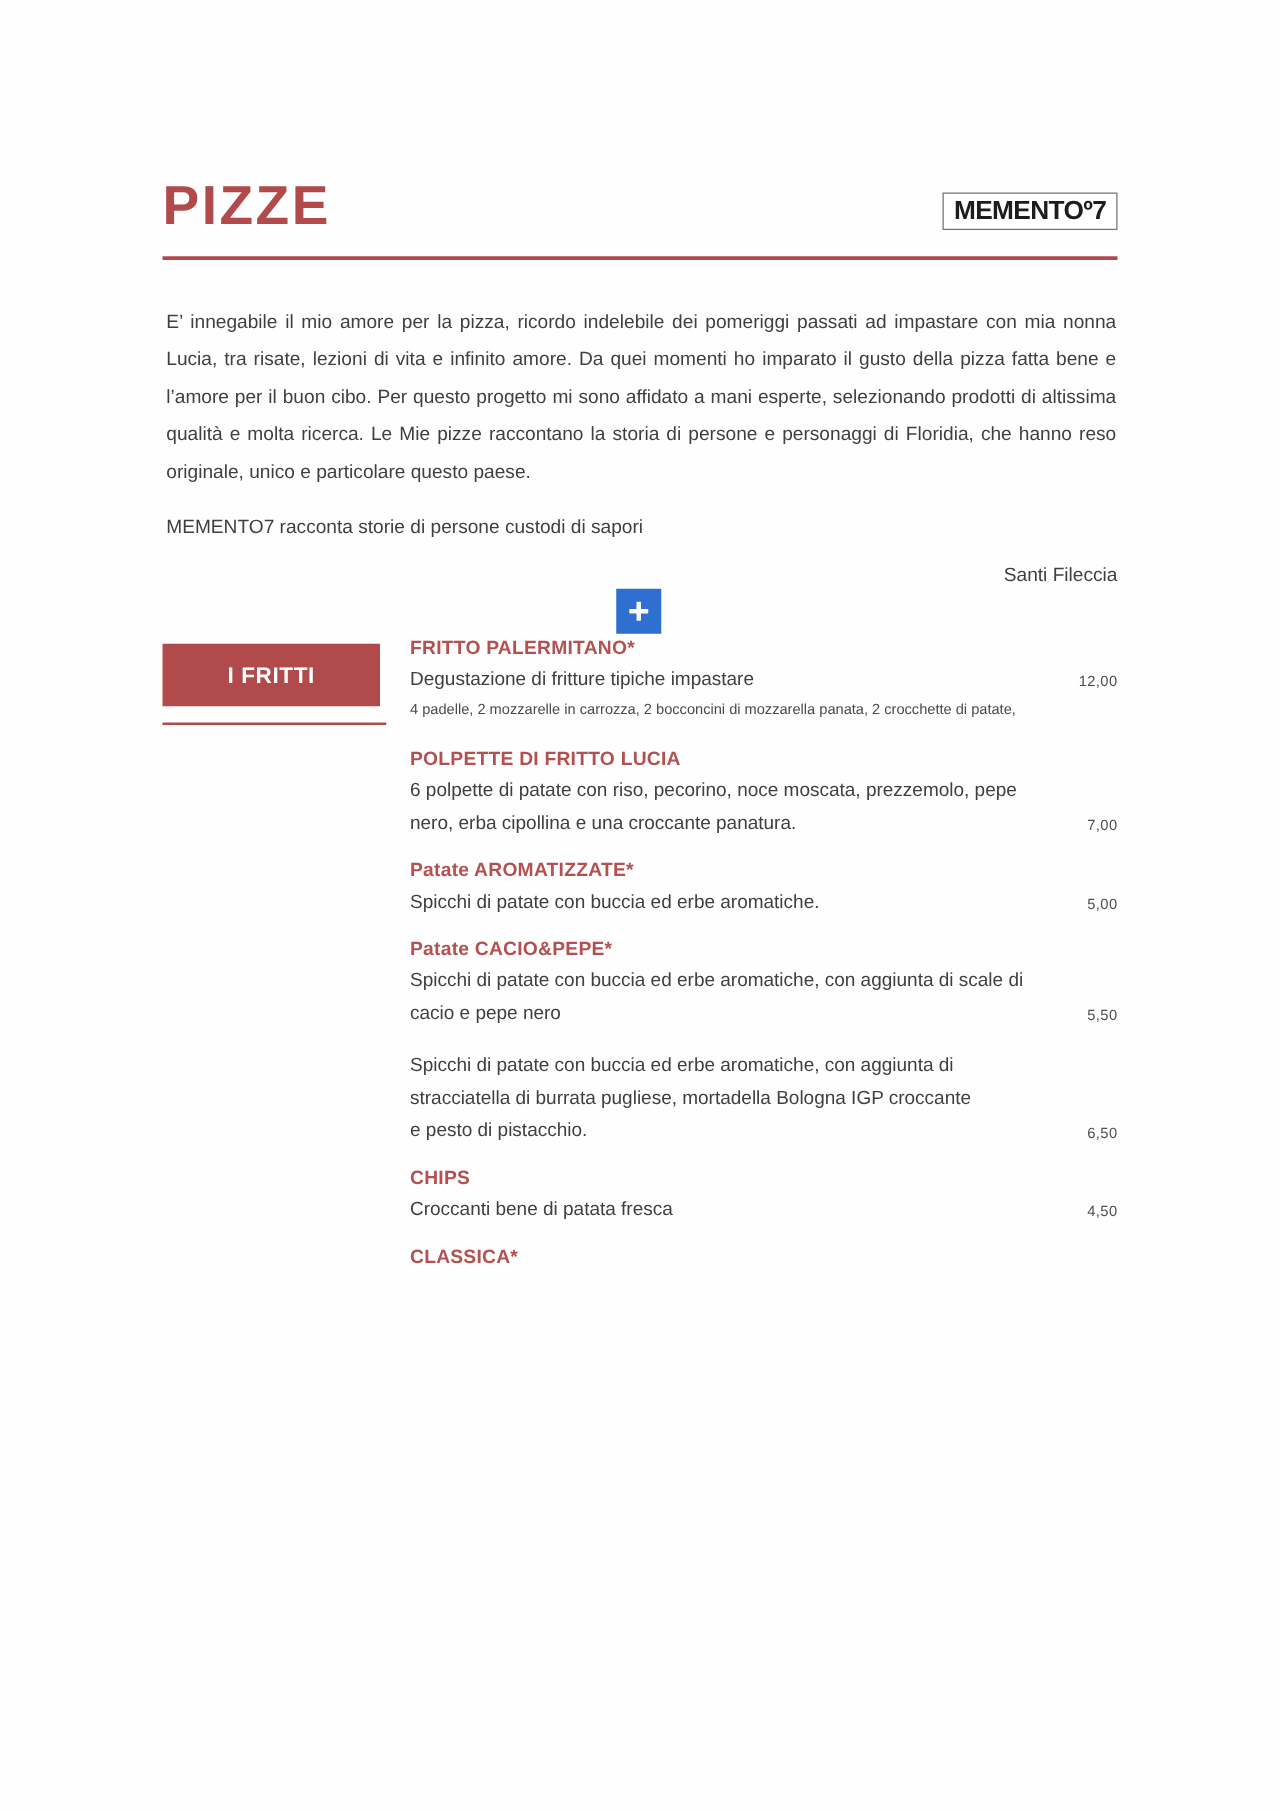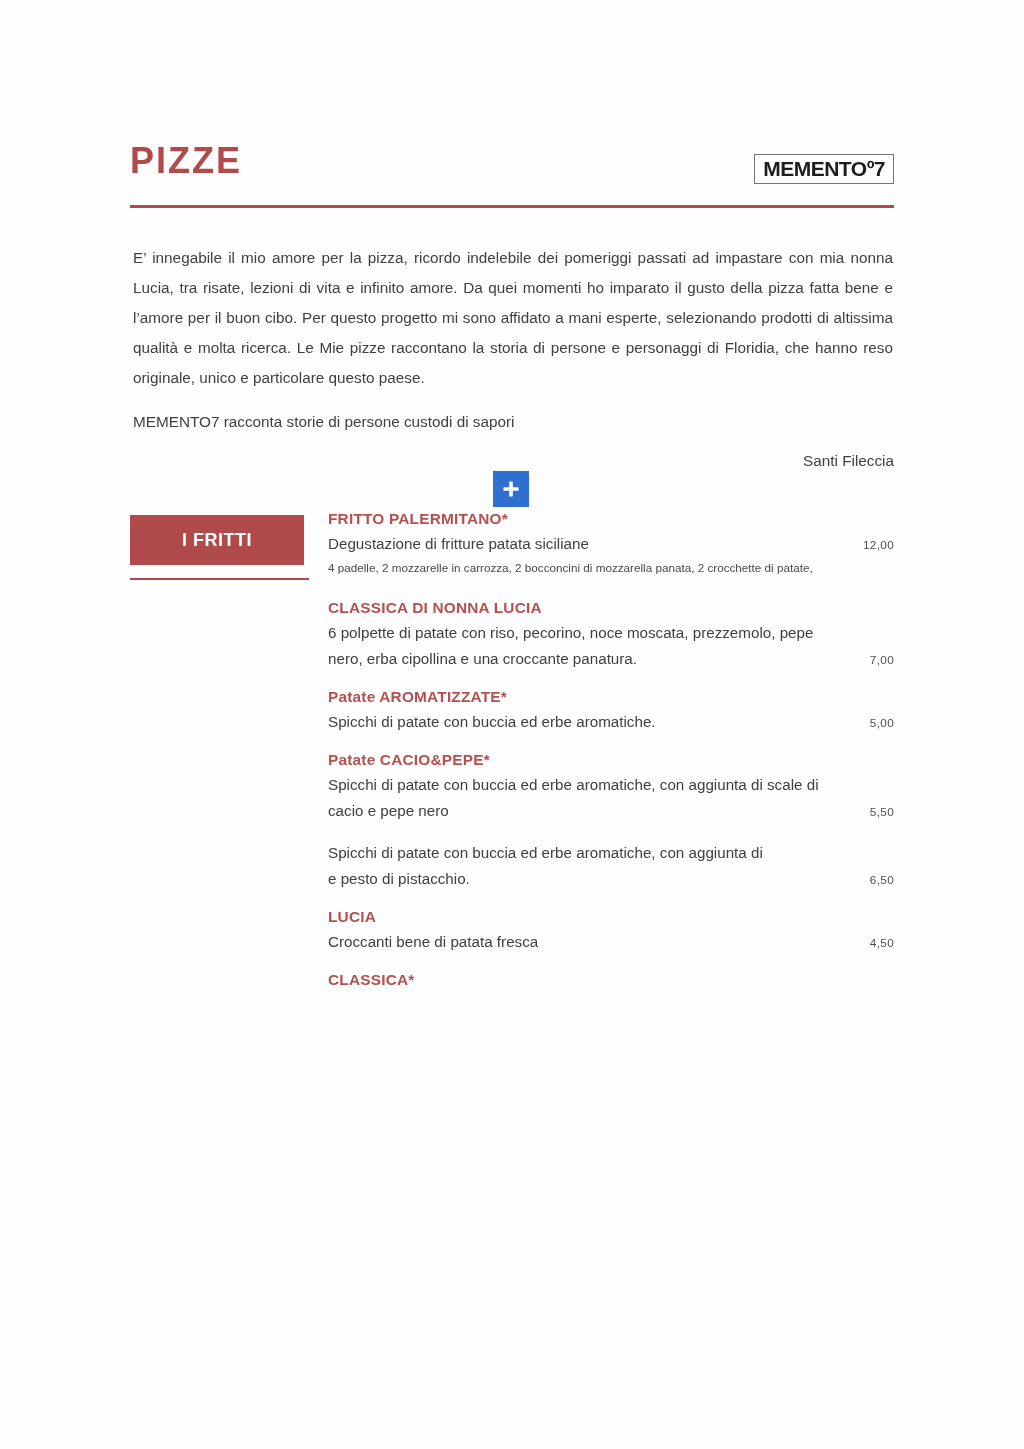"PIZZE" .doc-title { font-size: 36px -> 44px }
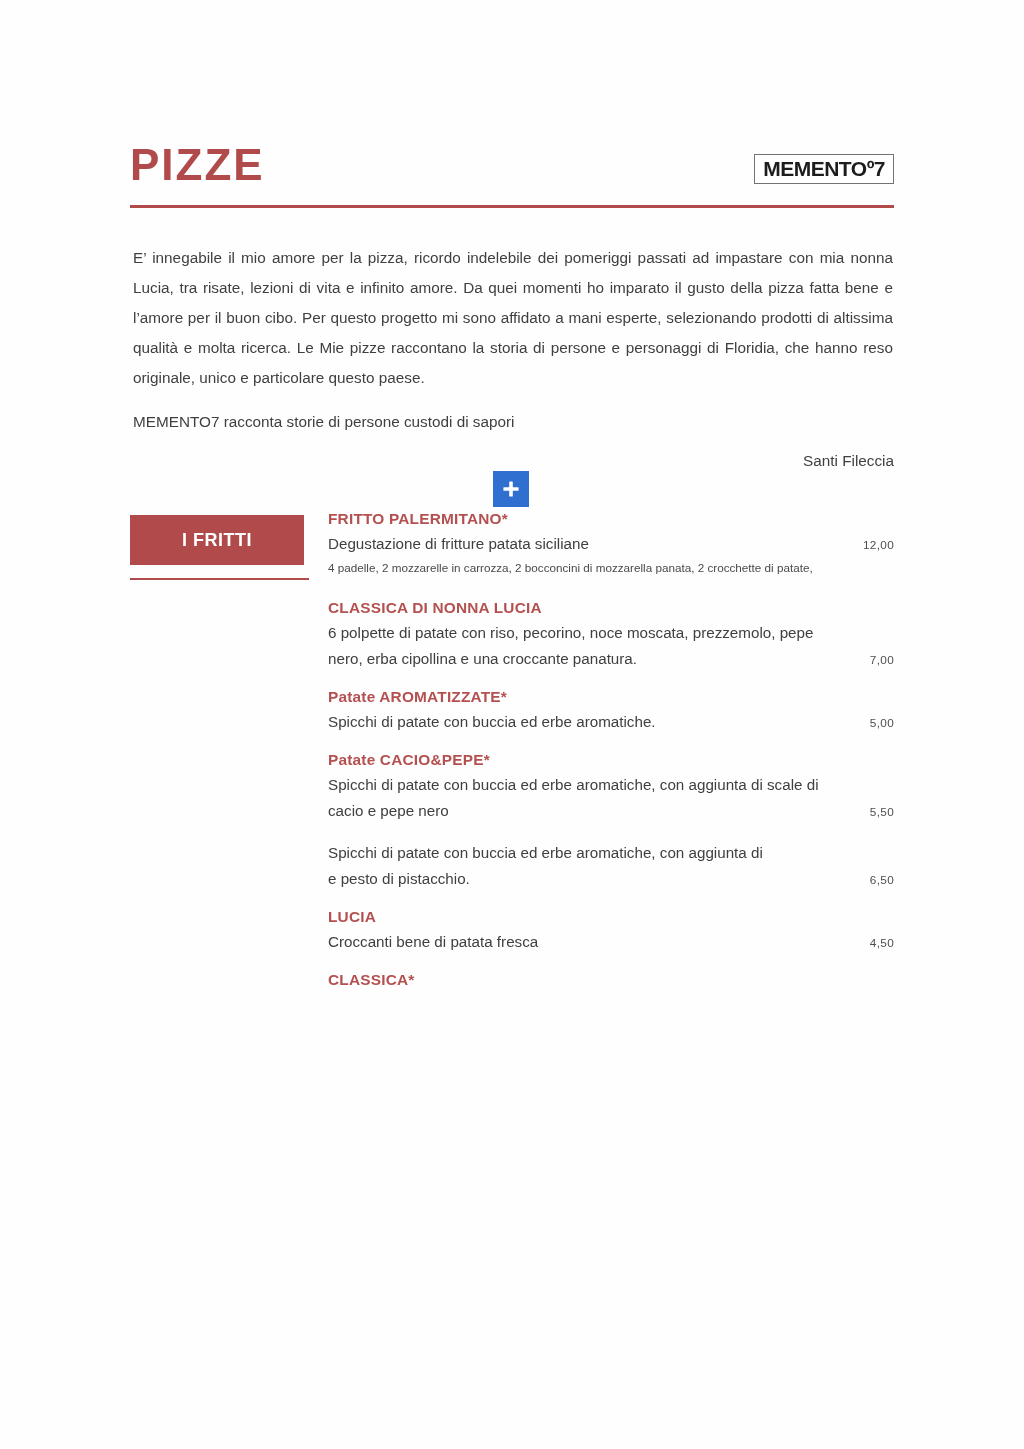"Degustazione di fritture patata" div.desc-line { text: patata siciliane -> tipiche impastare }
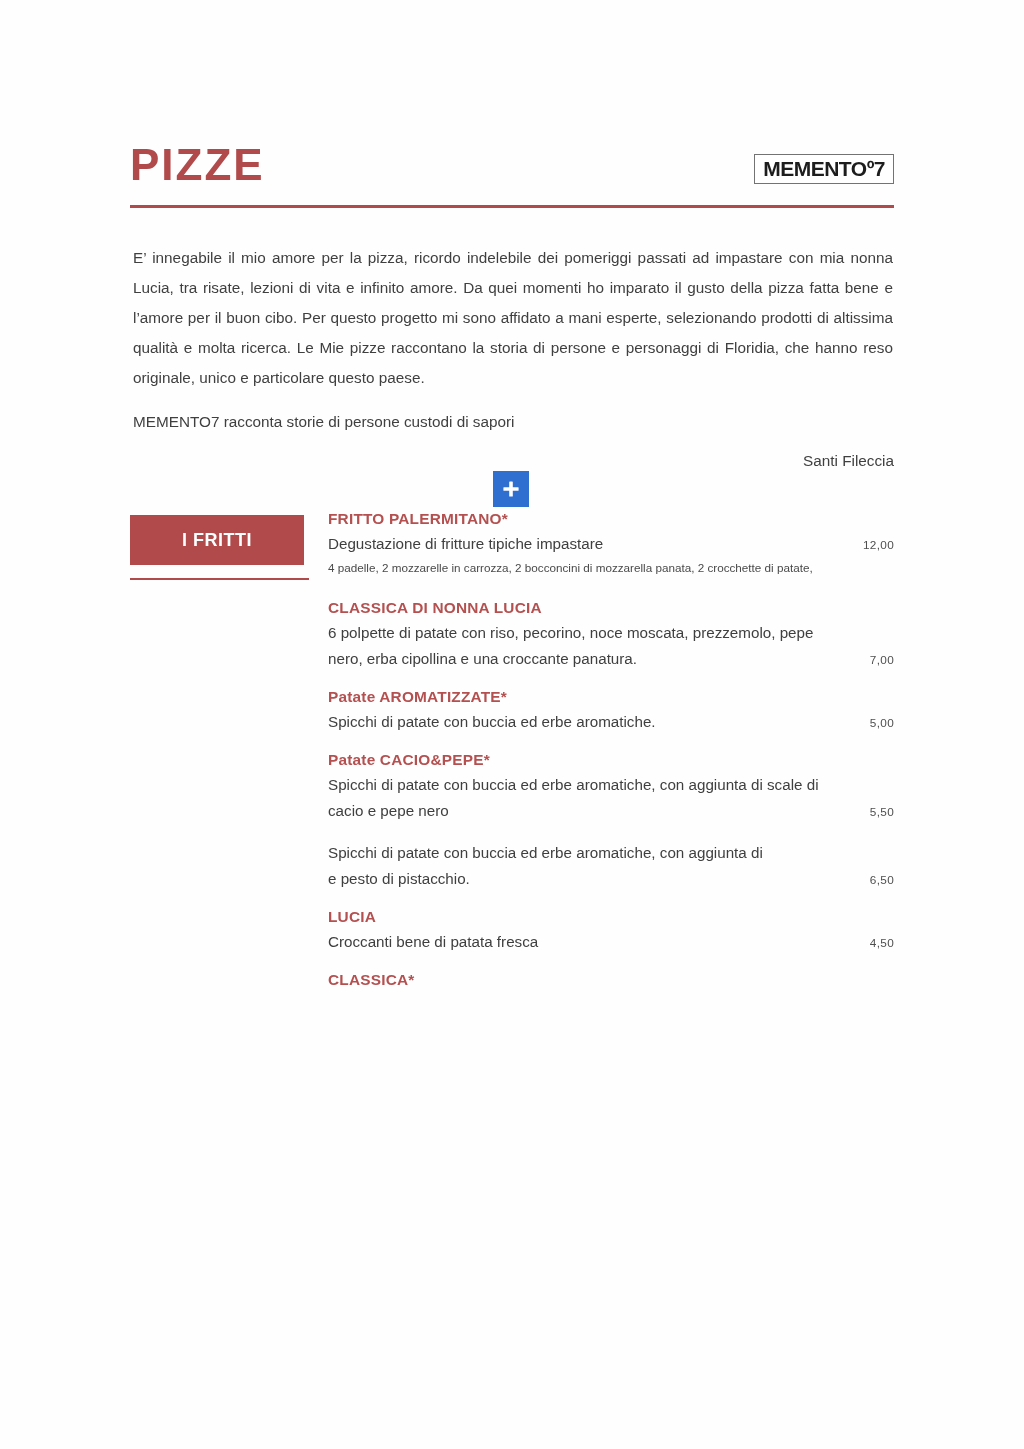"CLASSICA DI NONNA LUCIA" div.item-name { text: CLASSICA DI NONNA -> POLPETTE DI FRITTO }
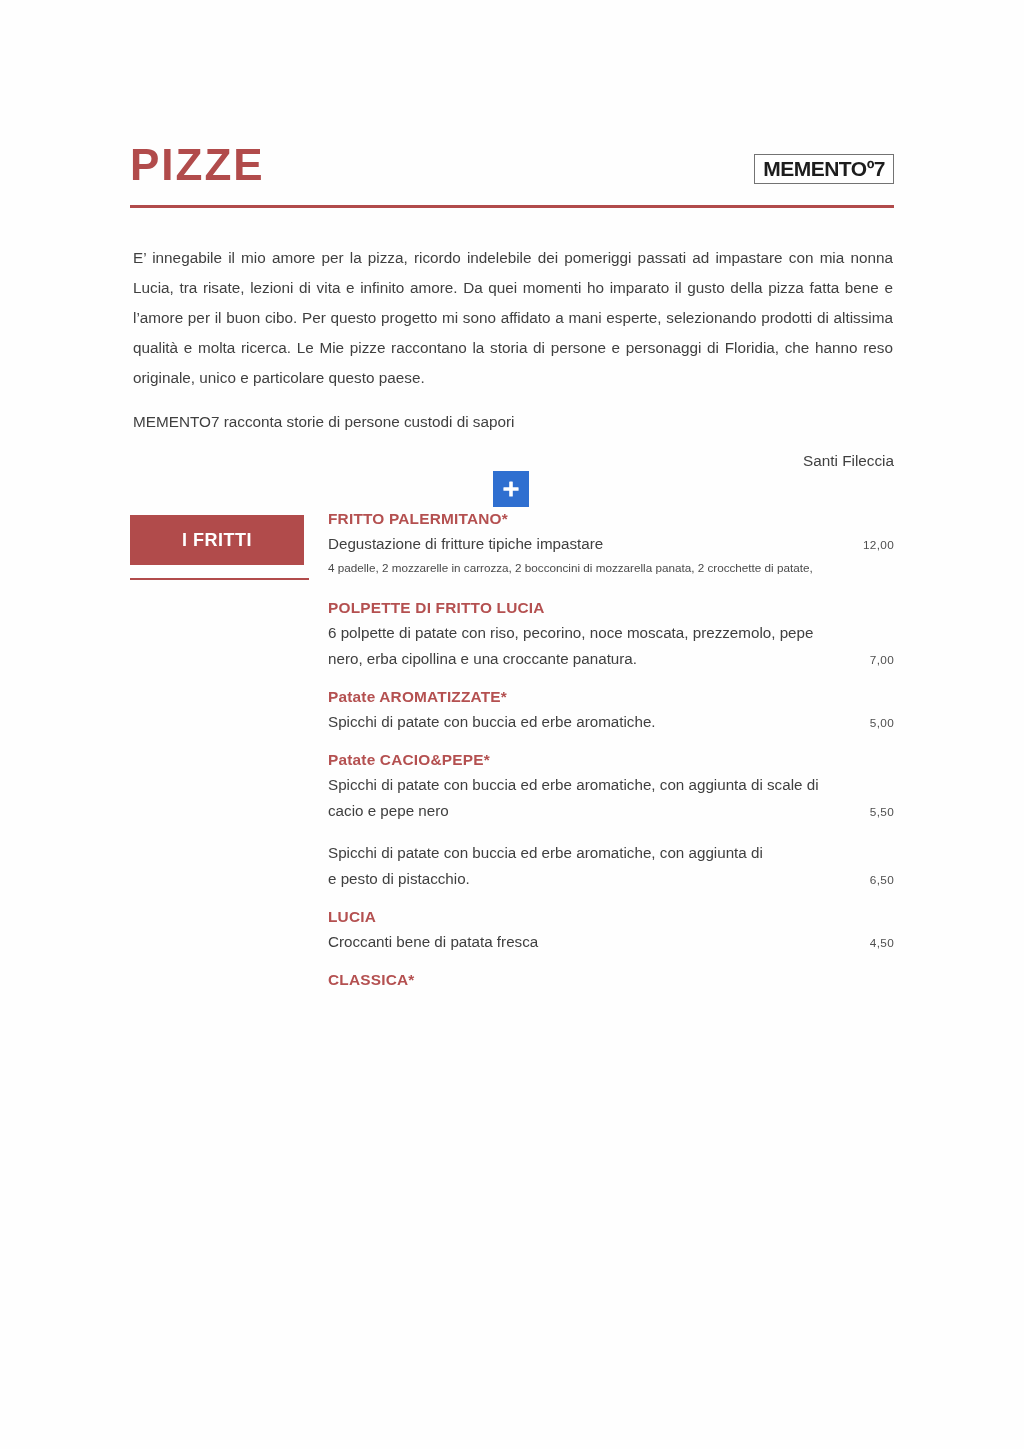"stracciatella di burrata pugliese," div.row { html: none -> <div> <div>stracciatella di burrata pugliese, mortadella Bologna IGP croccante</div> </div> }
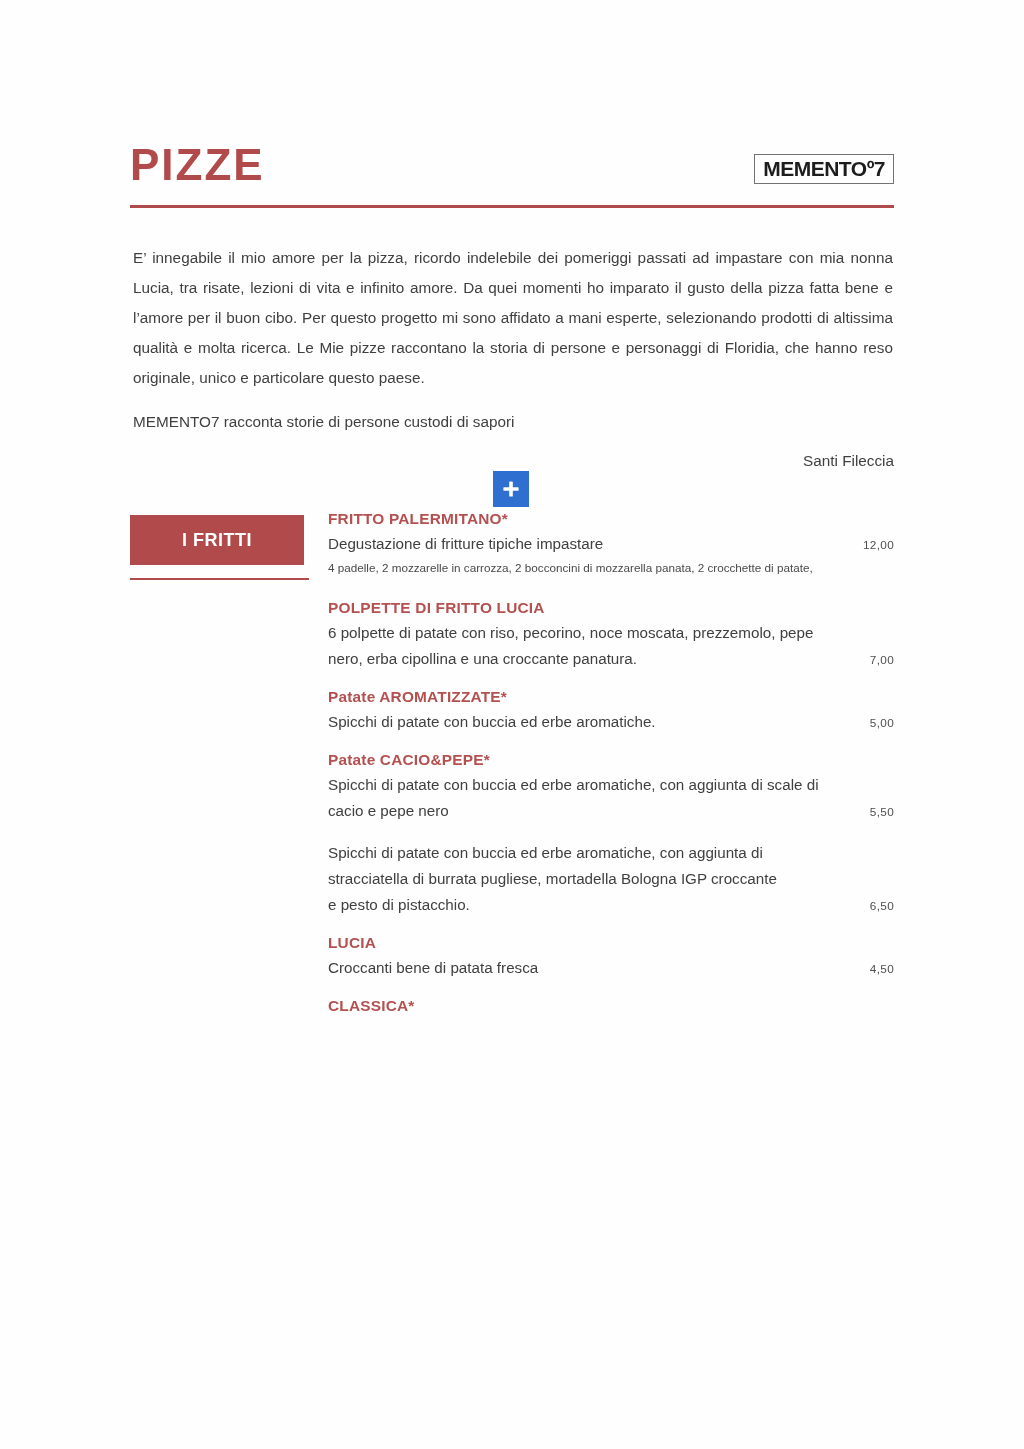"LUCIA" div.item-name { text: LUCIA -> CHIPS }
